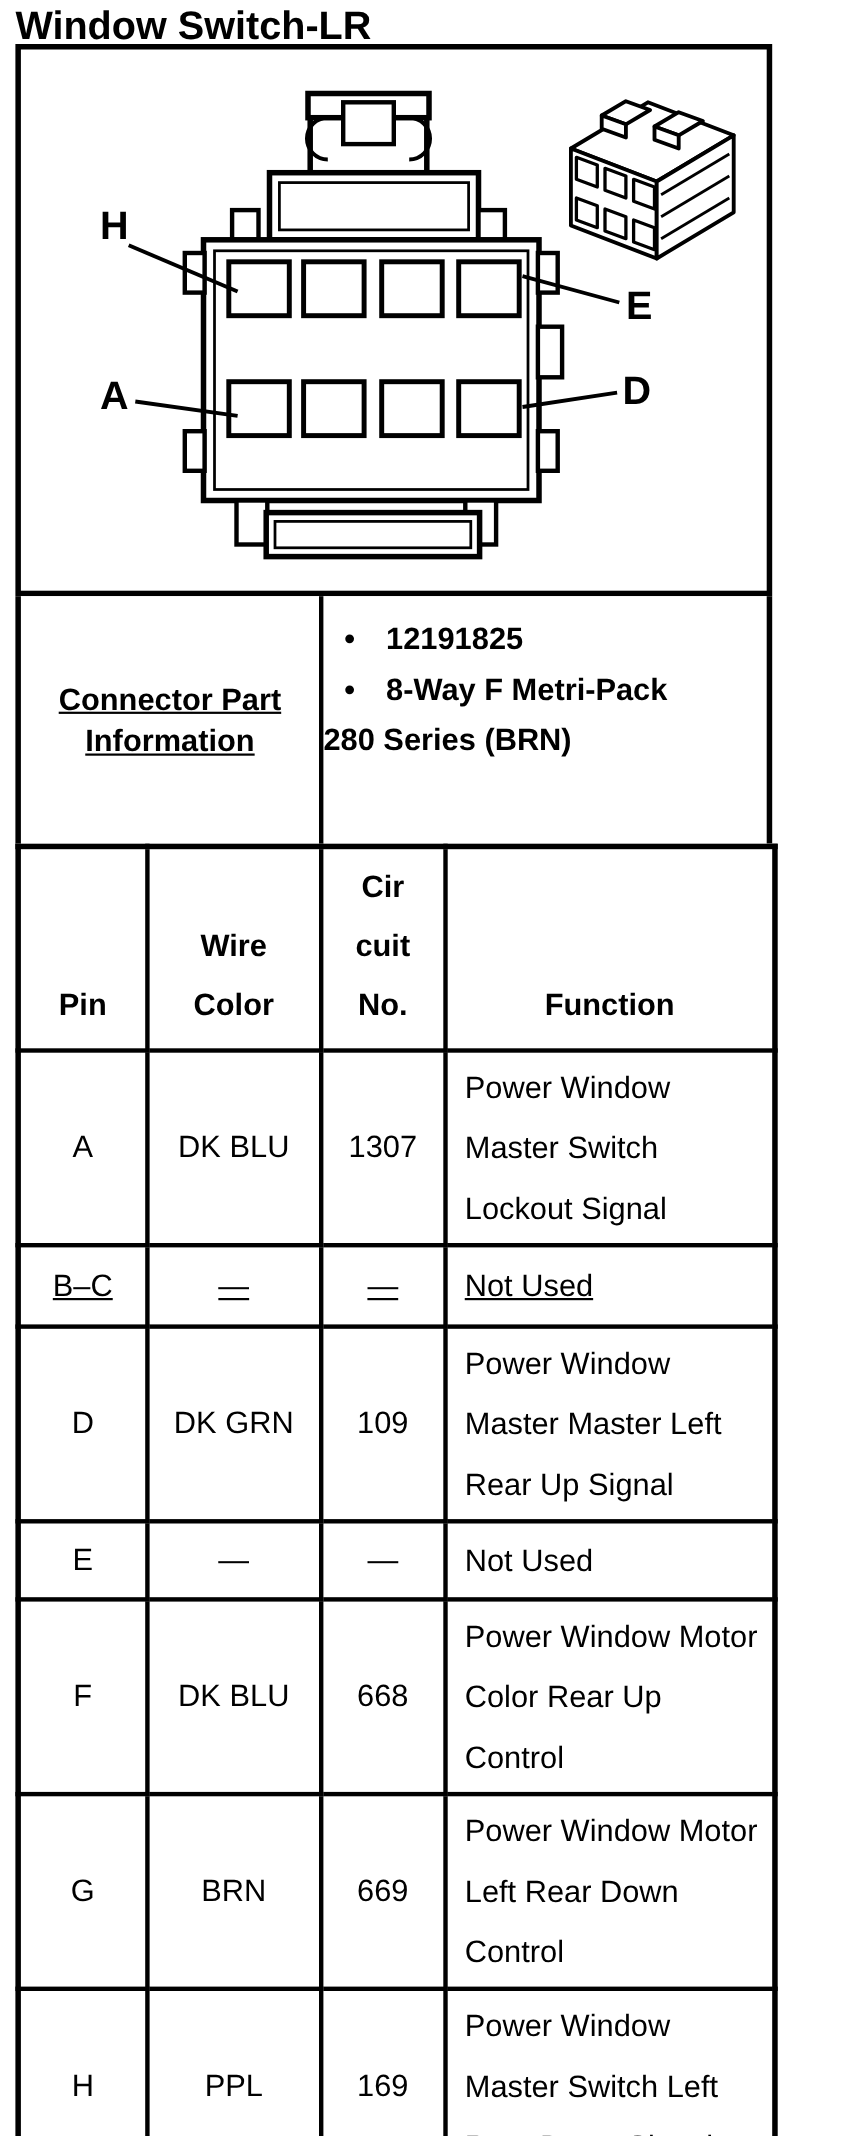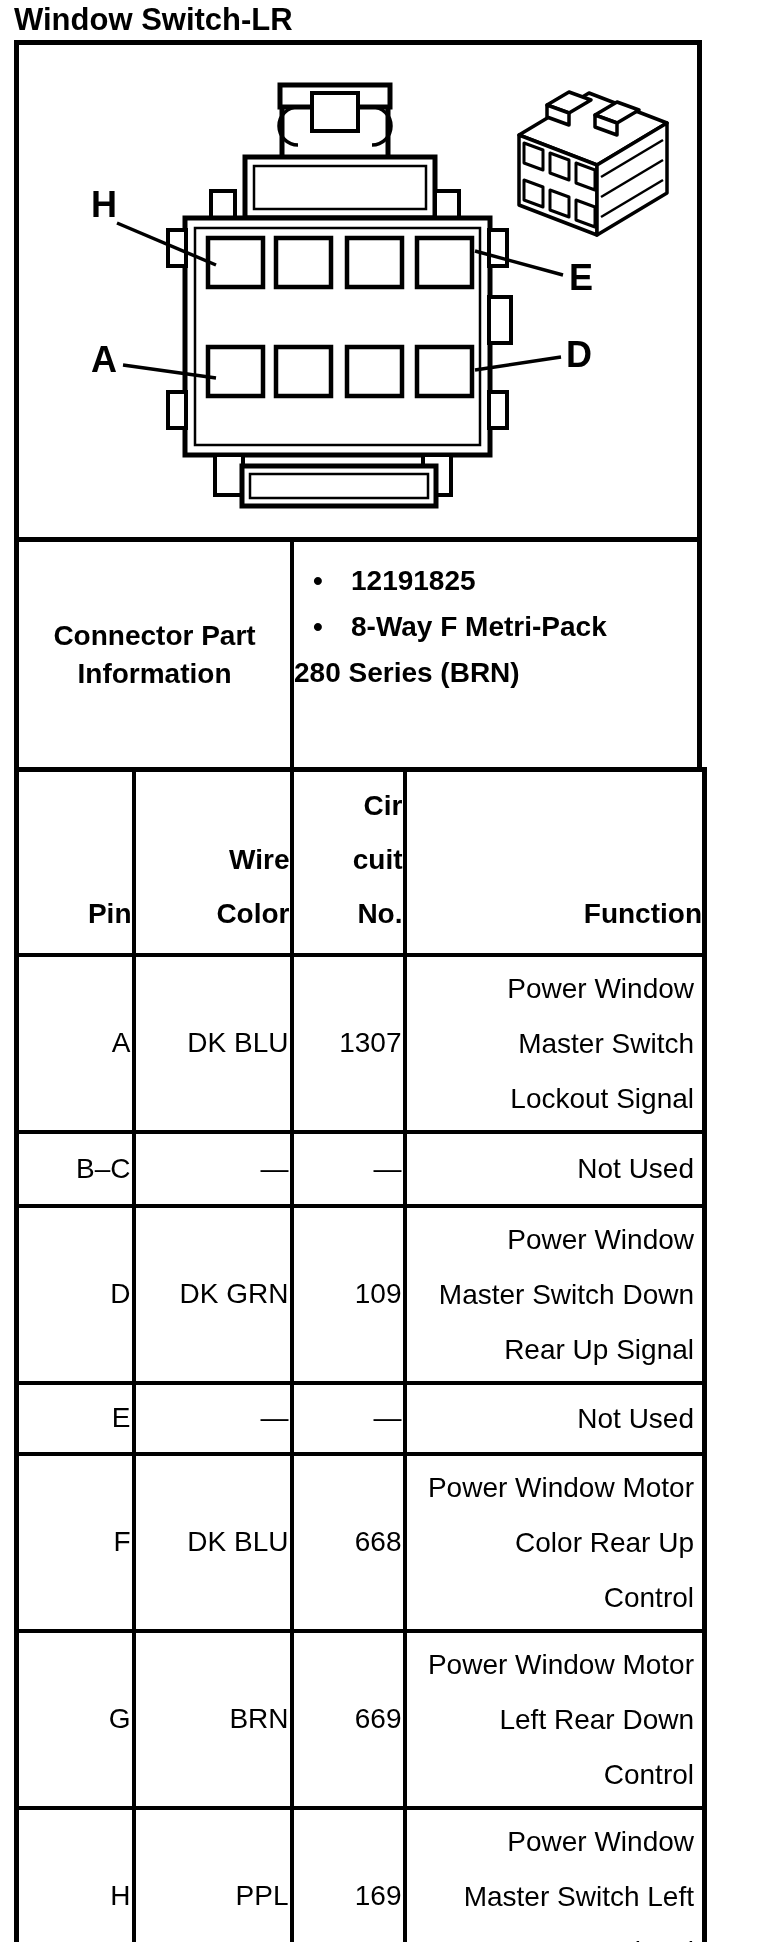"Window Switch-LR" .title { font-size: 31px -> 36px }
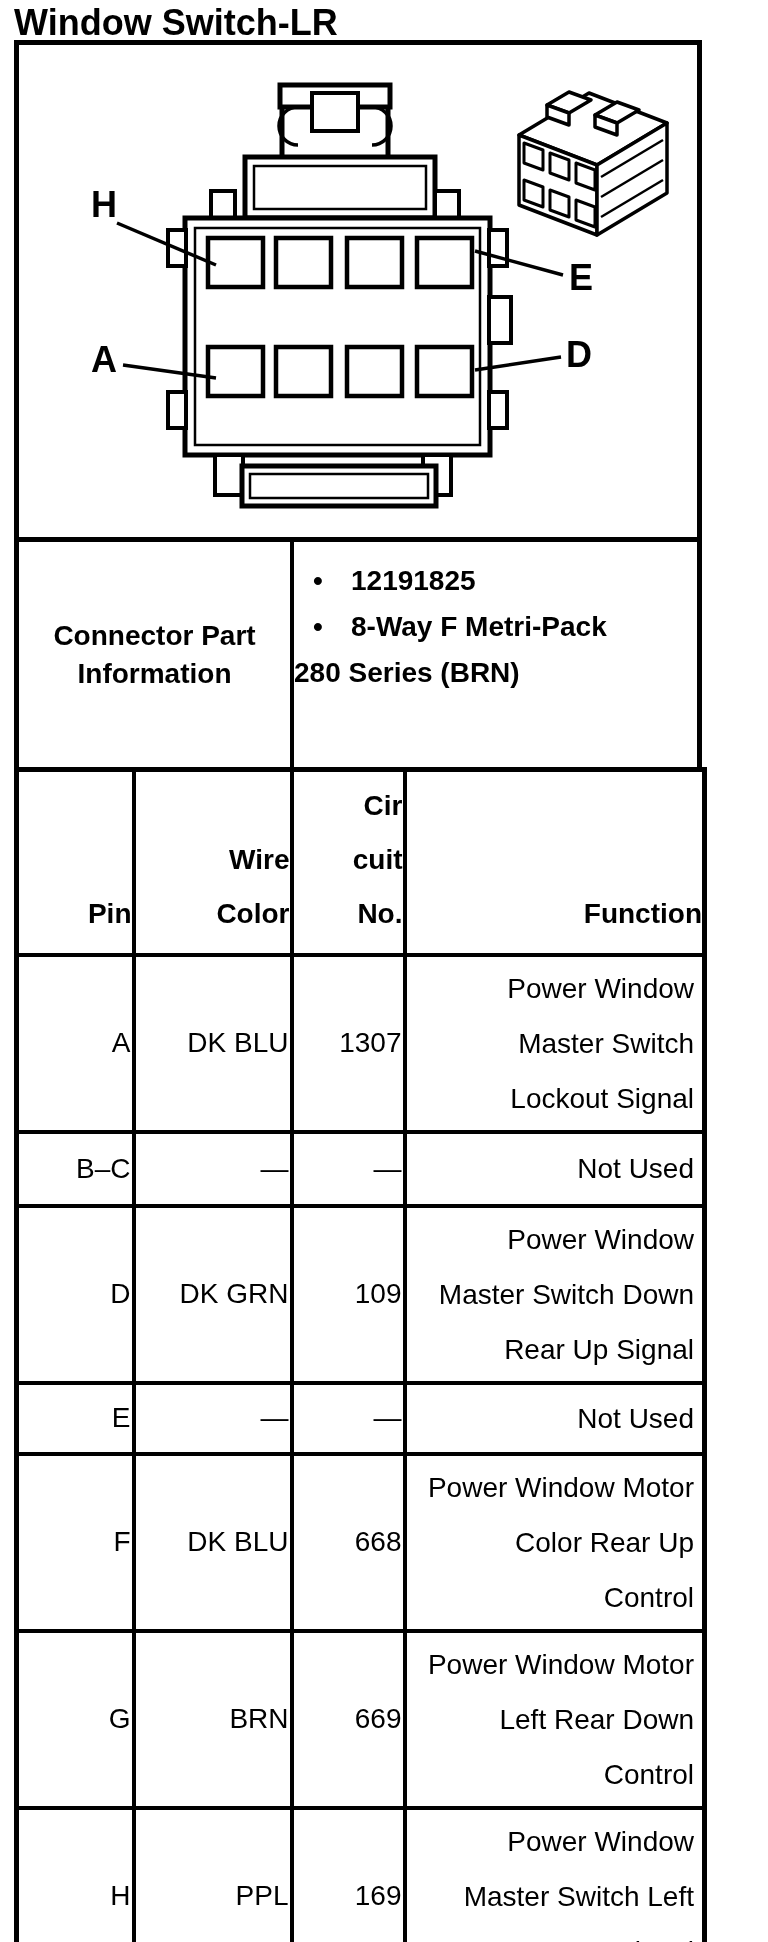"Connector Part Information" .pi-left { text-decoration: none -> underline }
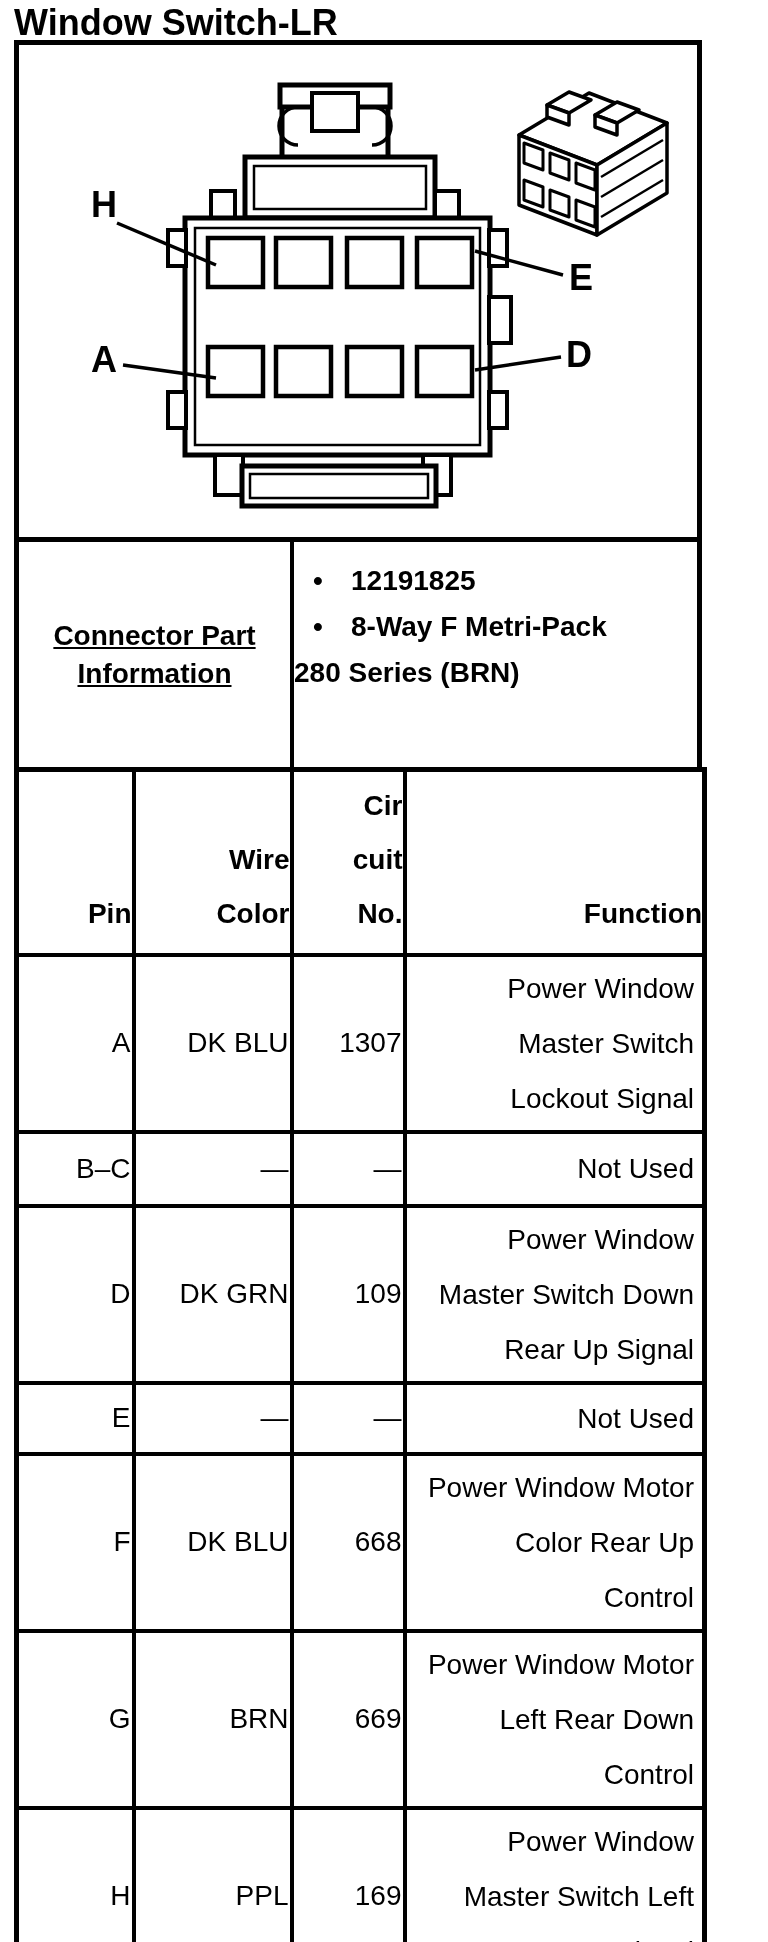"Power Window Master Switch Lockout" .pinout th,.pinout td { text-align: right -> none }
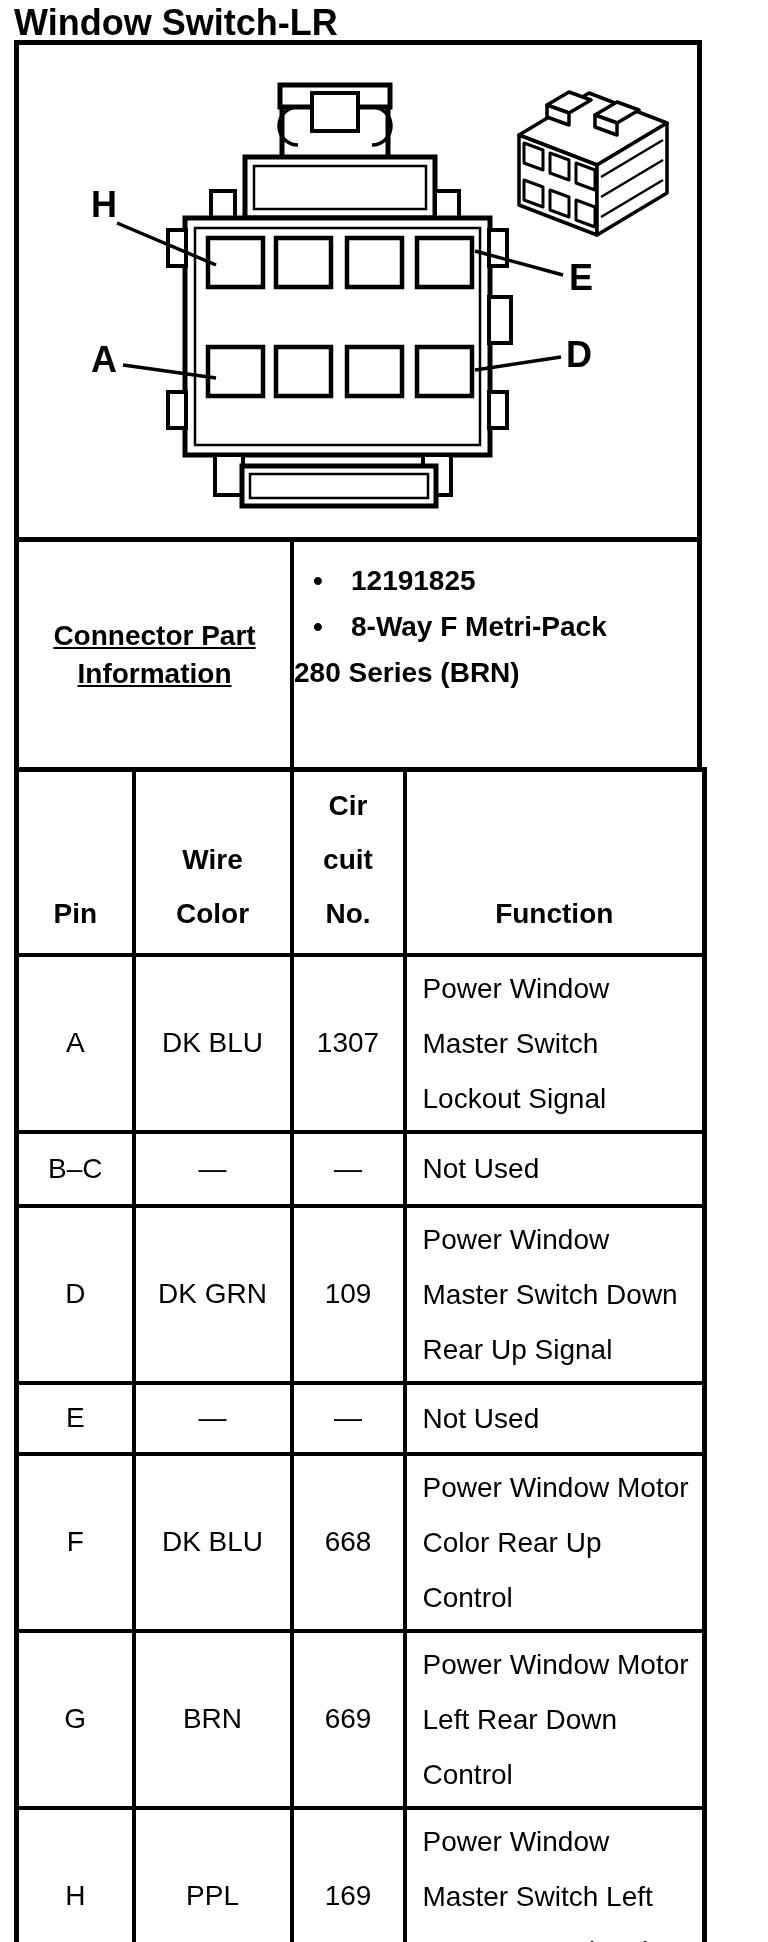"B–C" tr.r-bc { text-decoration: none -> underline }
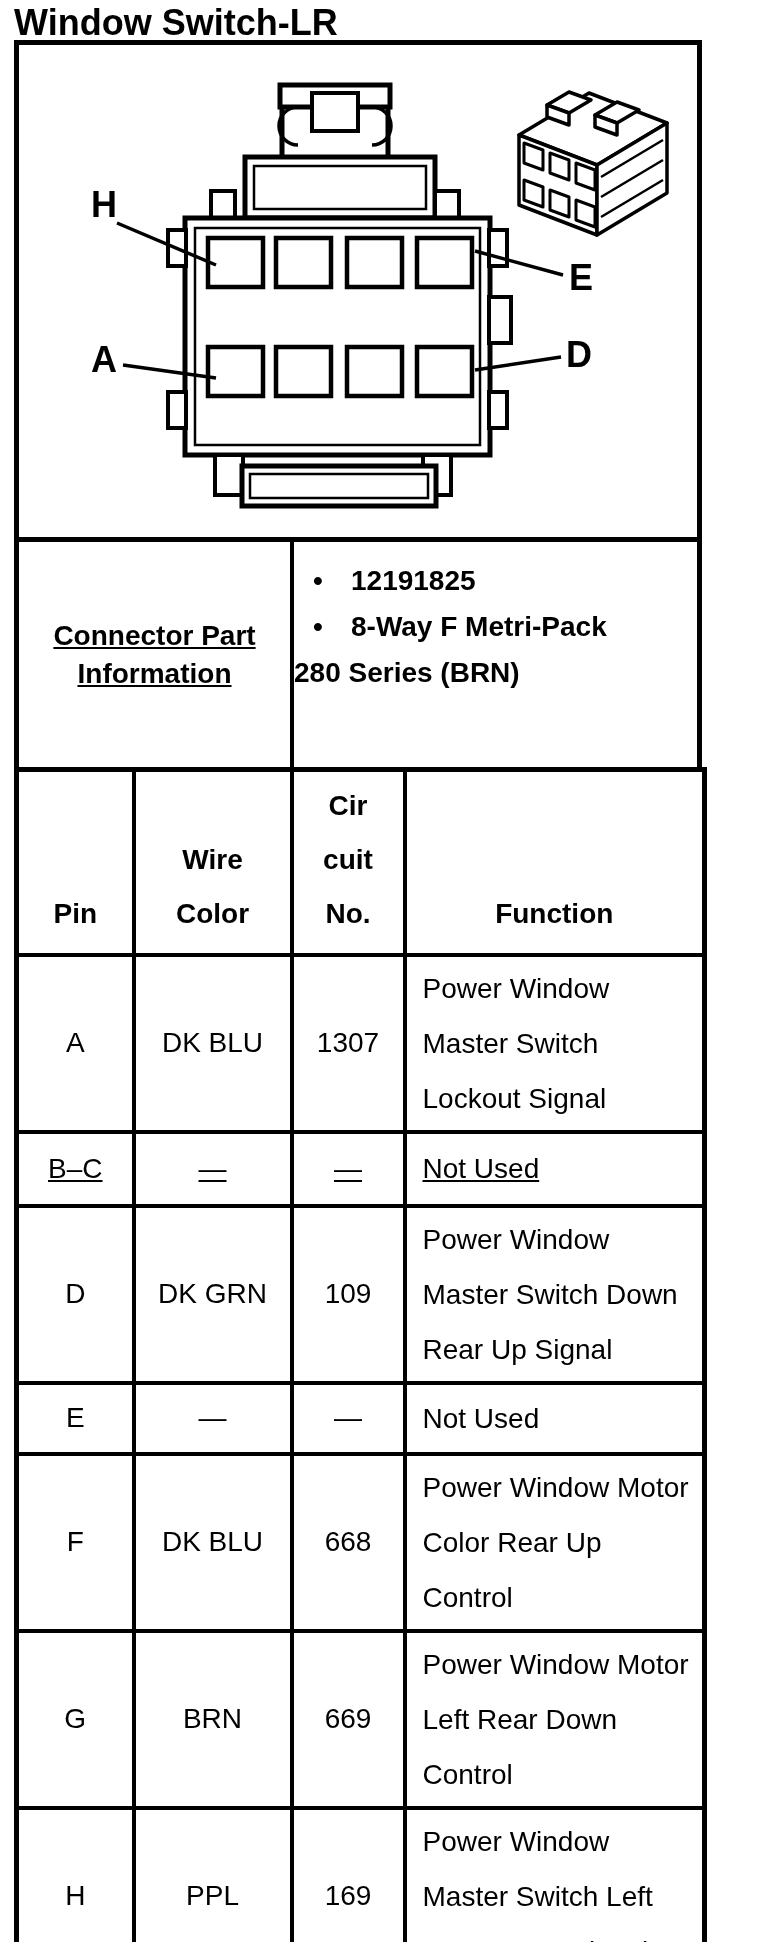"Power Window Master Switch Down" td.c-fn { text: Switch Down -> Master Left }
